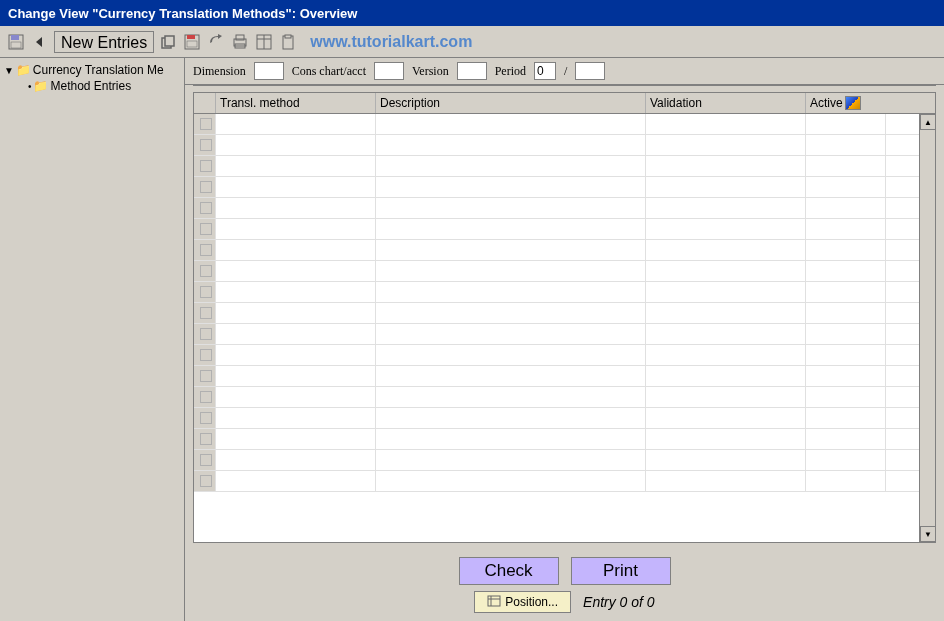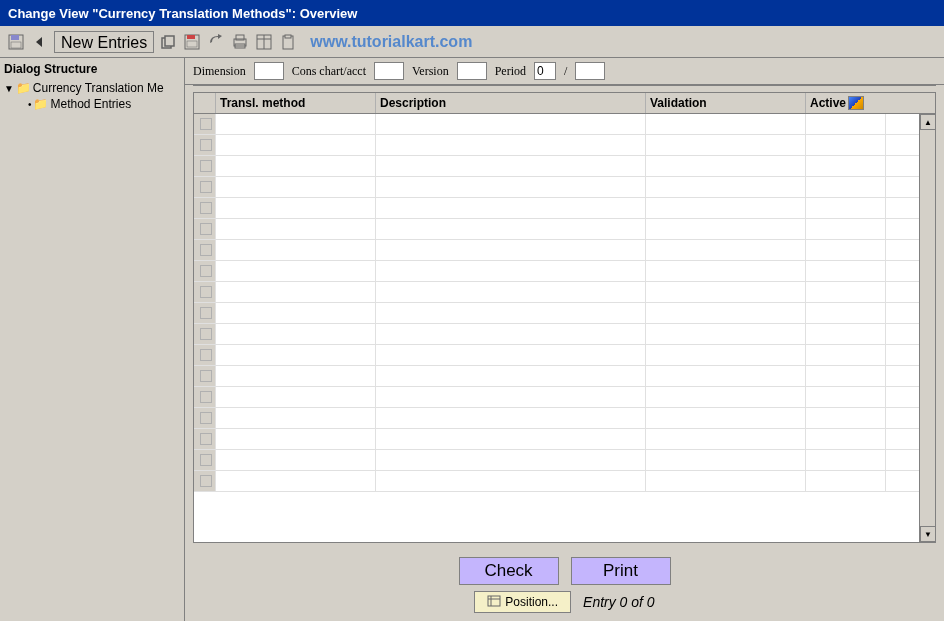"Dialog Structure" div.sidebar-title { html: <div>Dialog Structure</div> -> none }
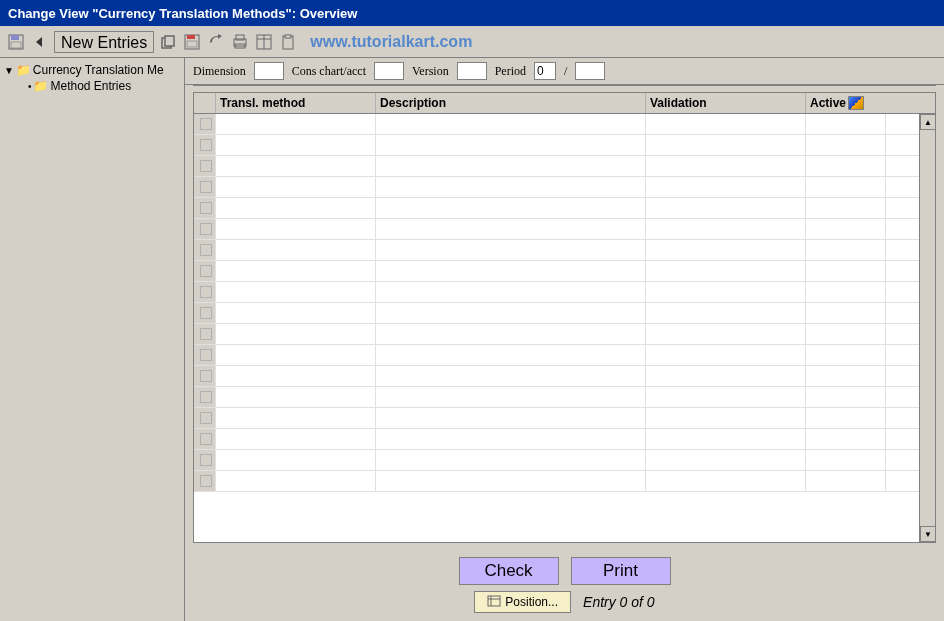"Transl. method" .table-header { font-weight: bold -> normal }
